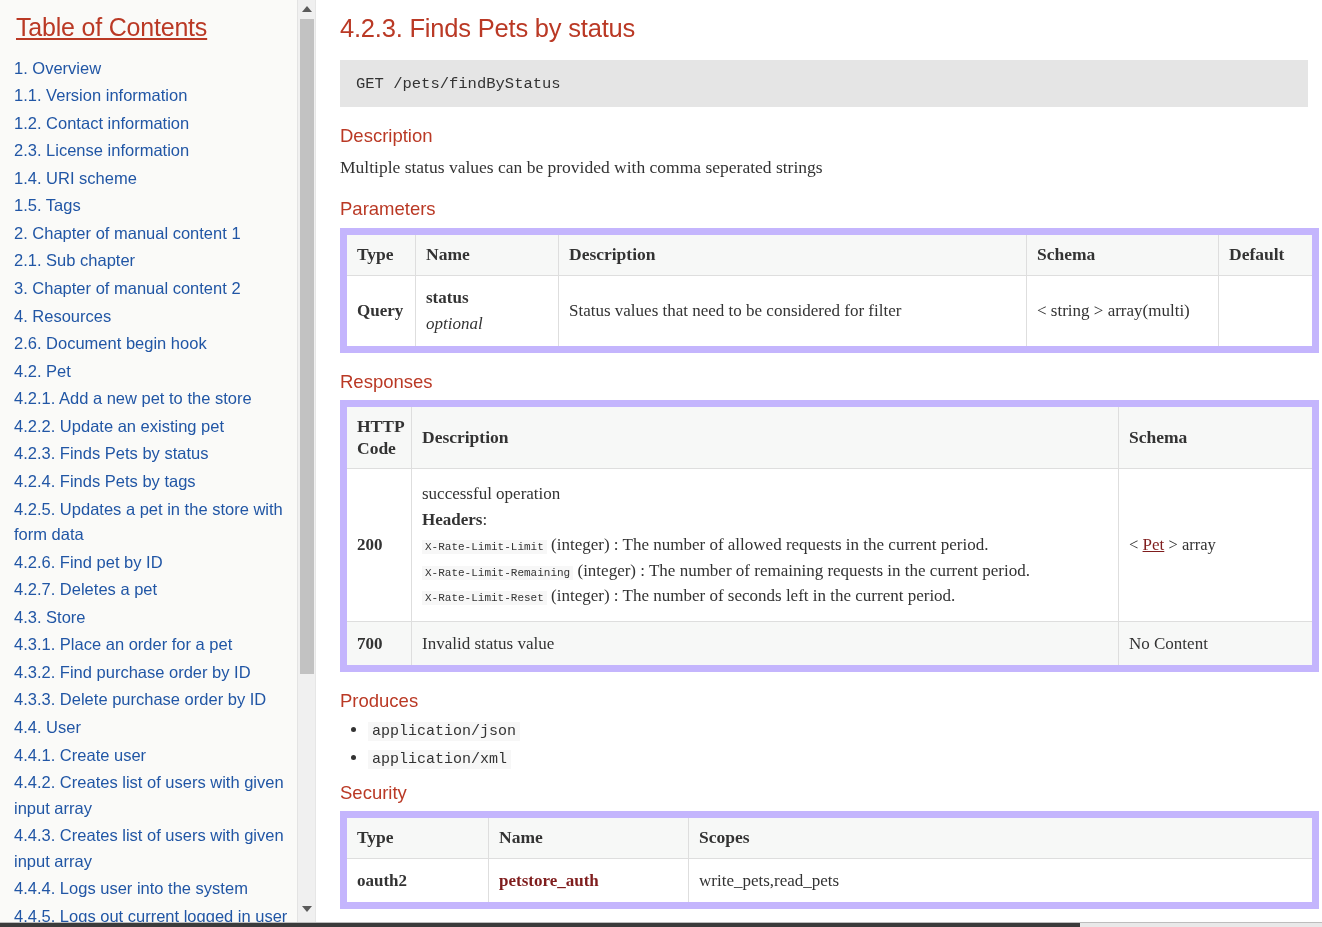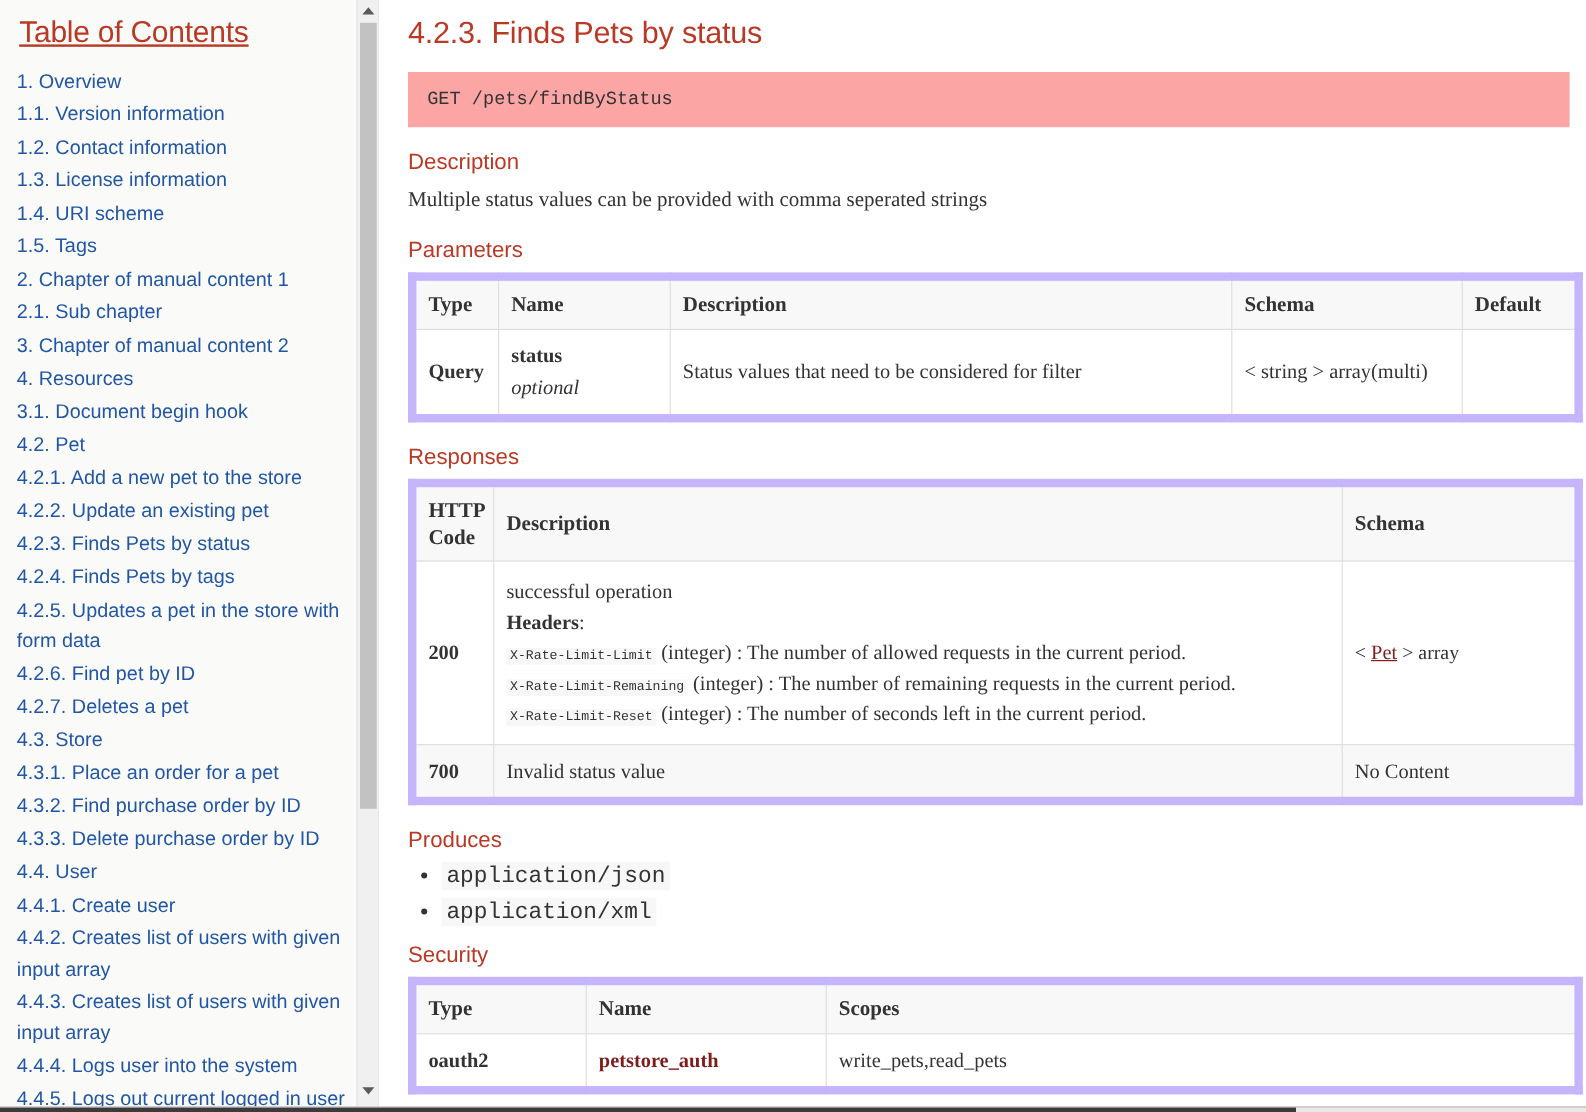"GET /pets/findByStatus" .listingblock { background: #fca5a5 -> #e5e5e5 }
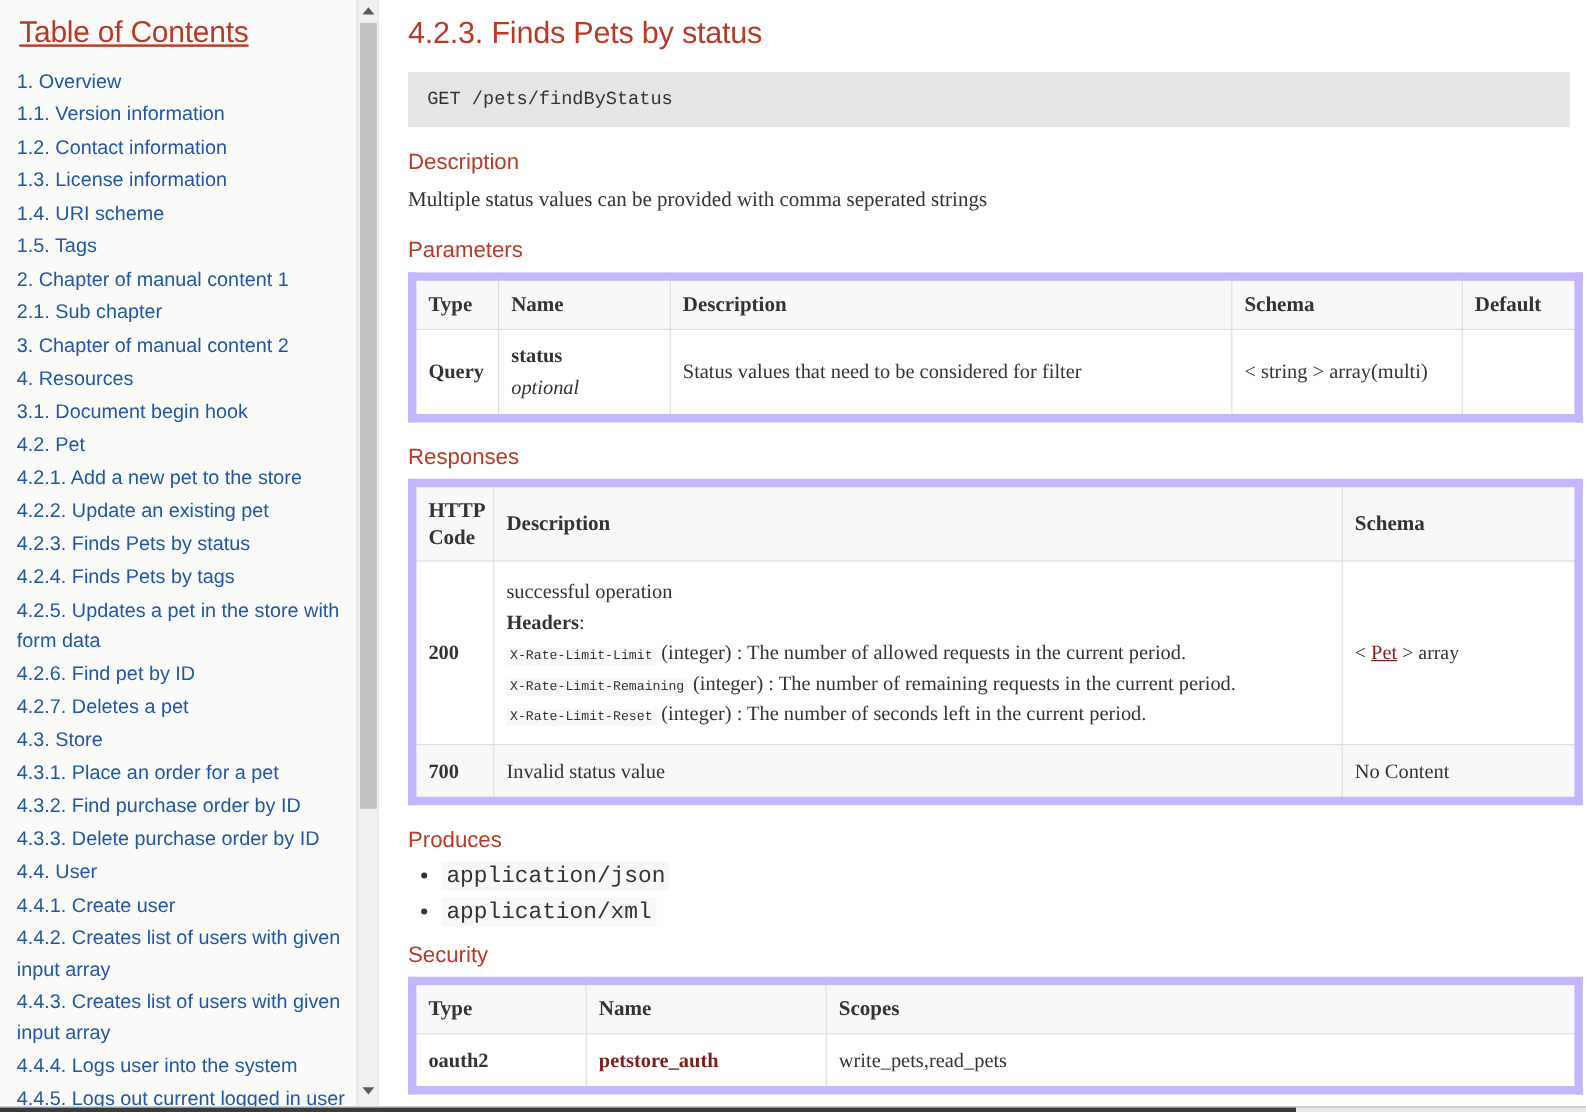"1.3. License information" a.toc-link { text: 1.3 -> 2.3 }
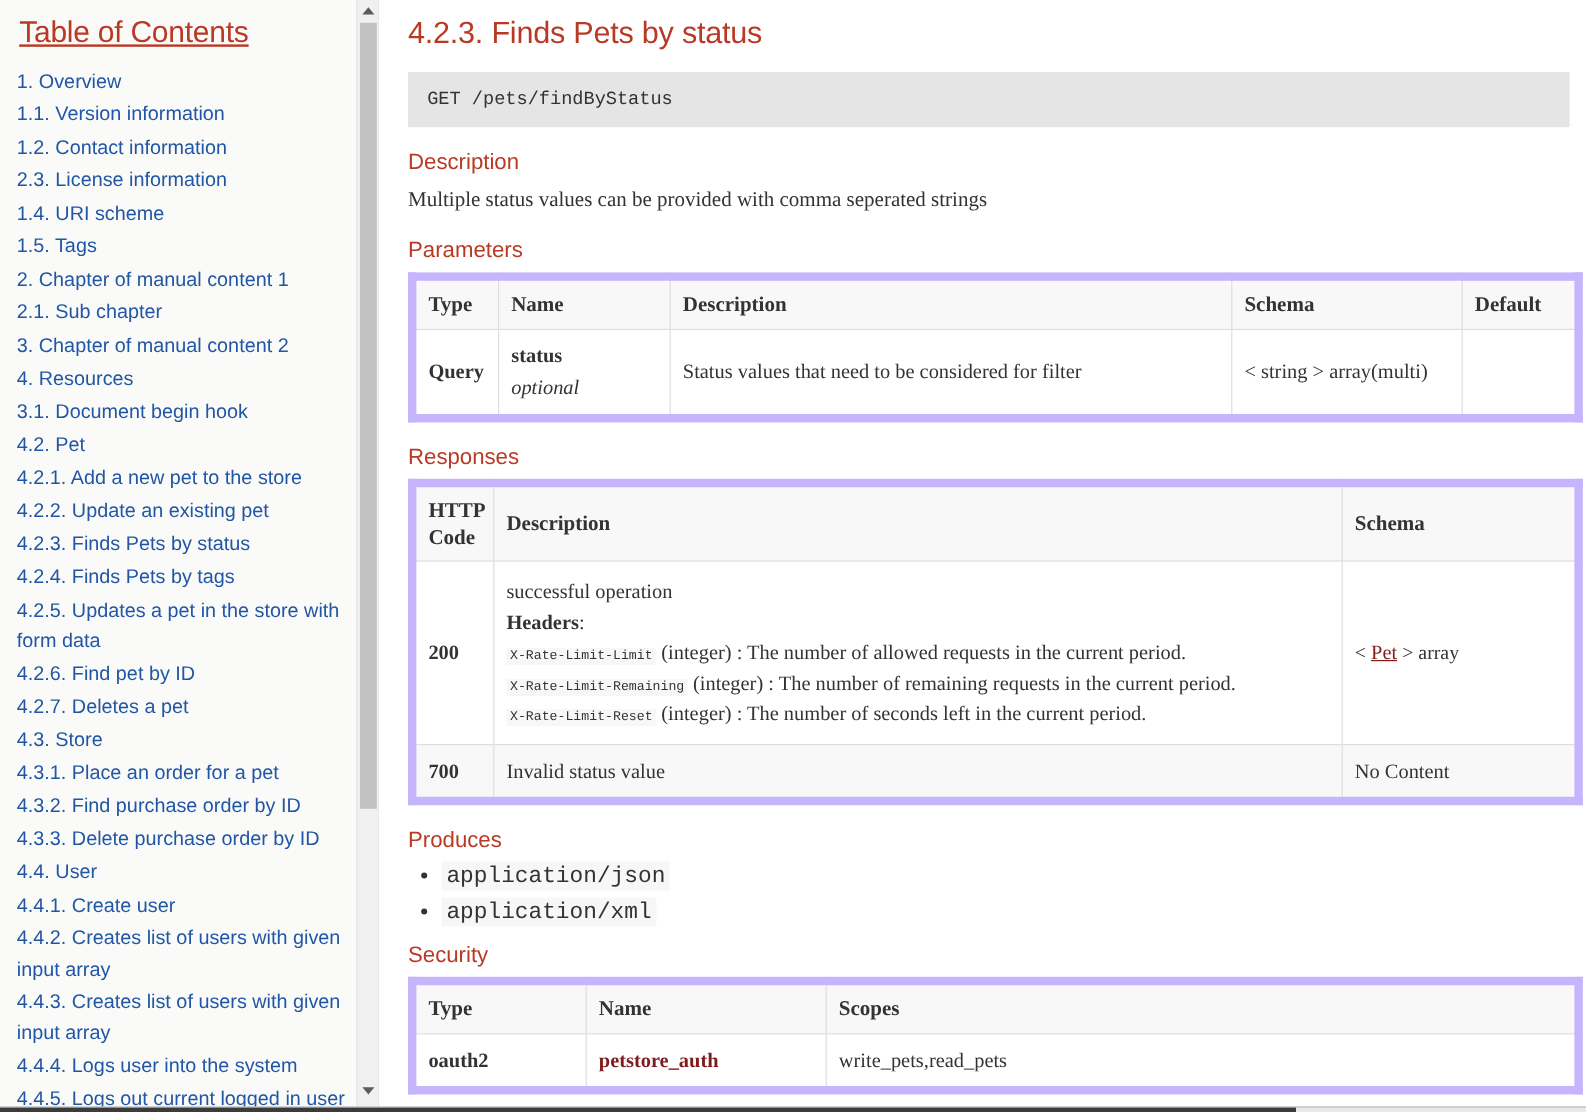"3.1. Document begin hook" a.toc-link { text: 3.1 -> 2.6 }
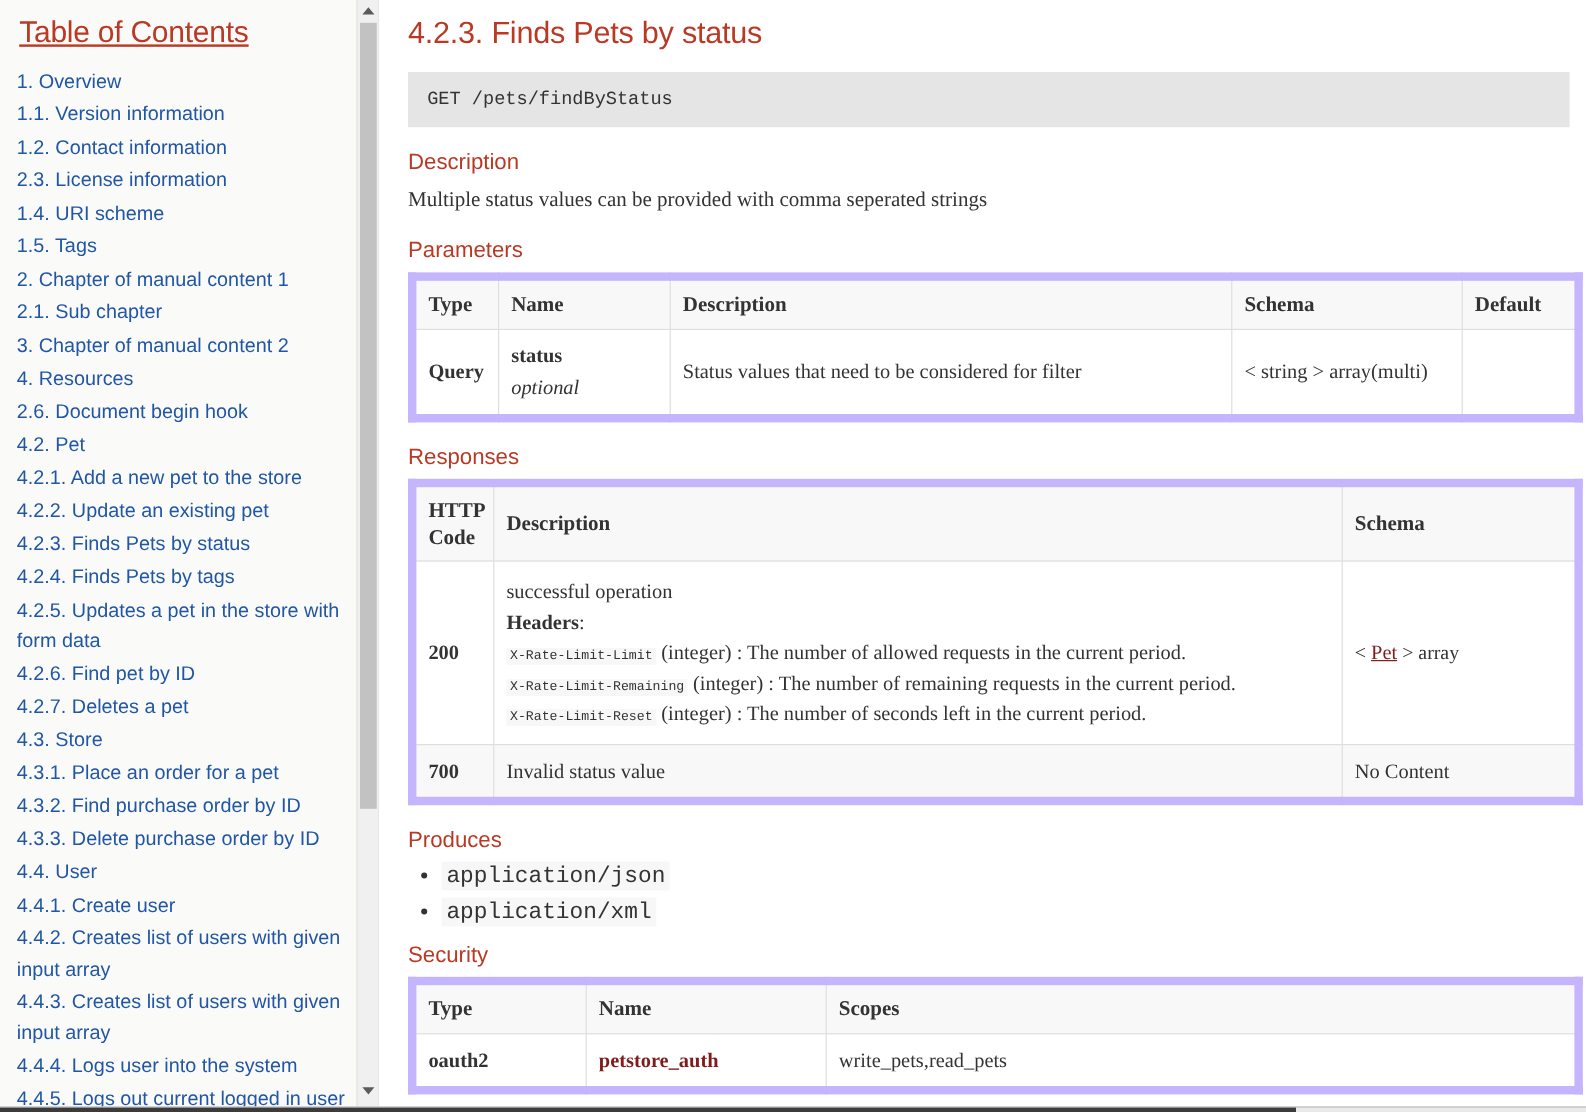"application/json" ul.produces-list li code { font-size: 19px -> 15px }
